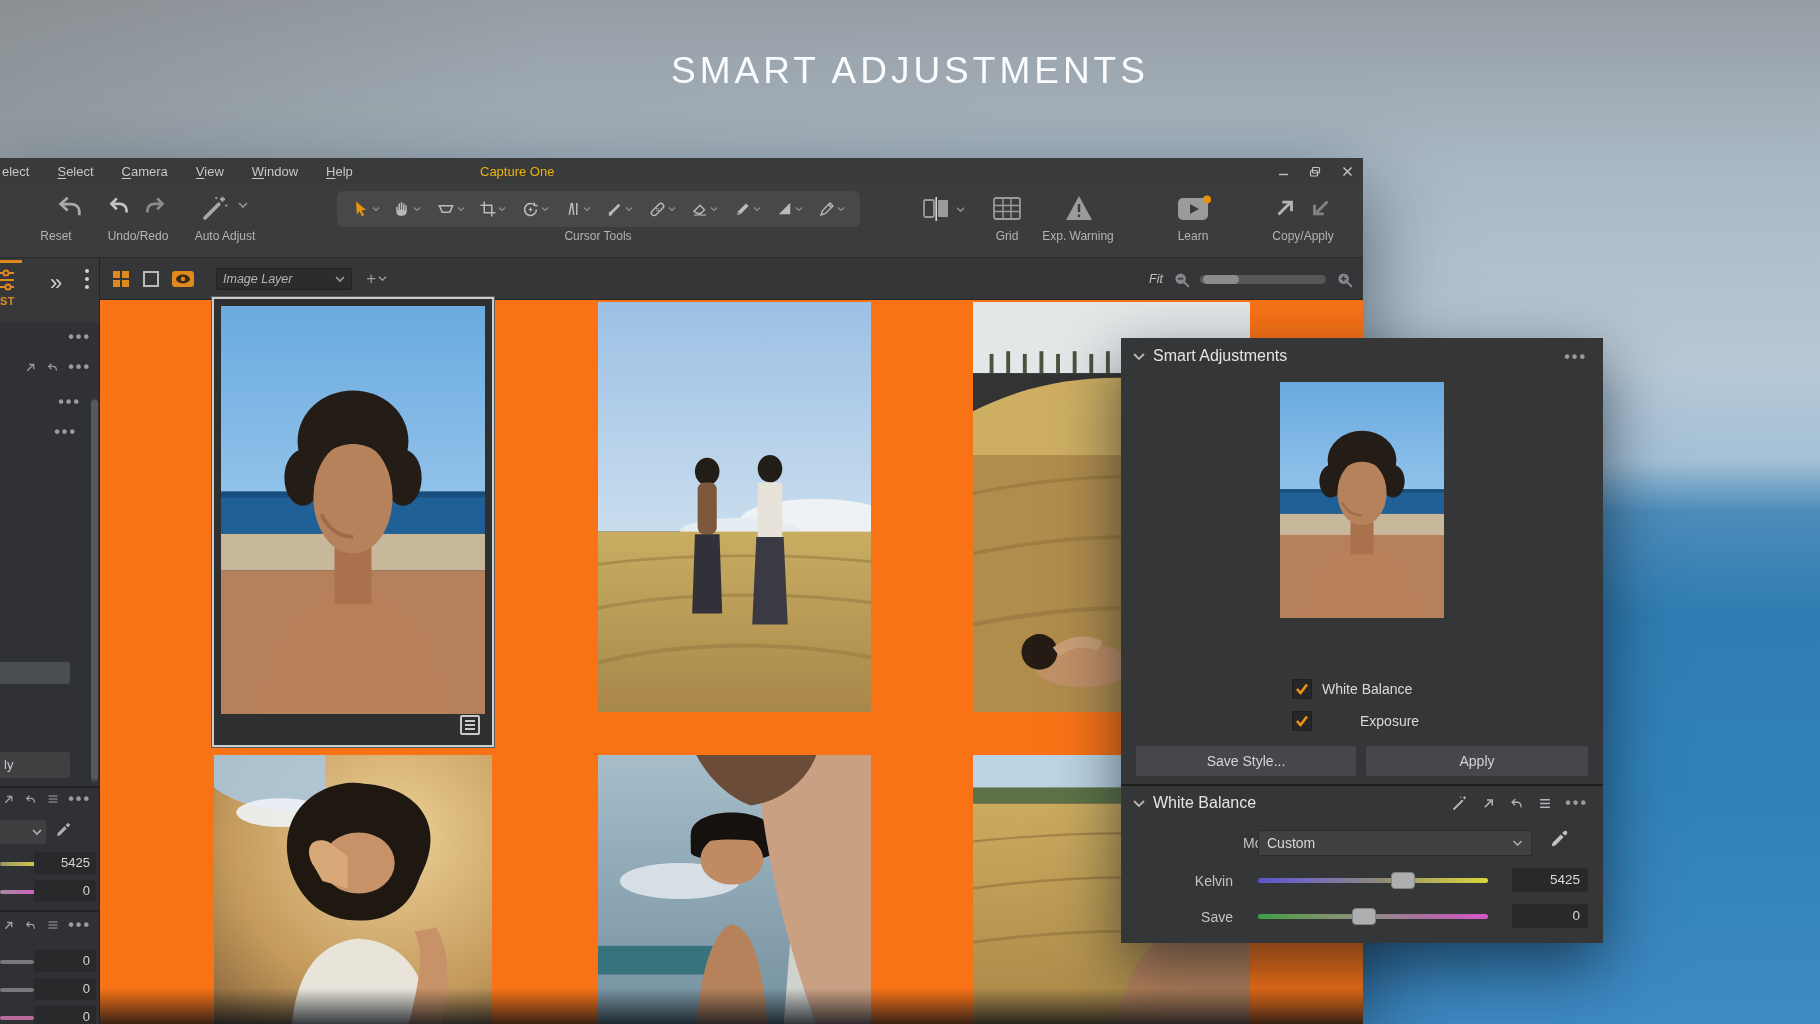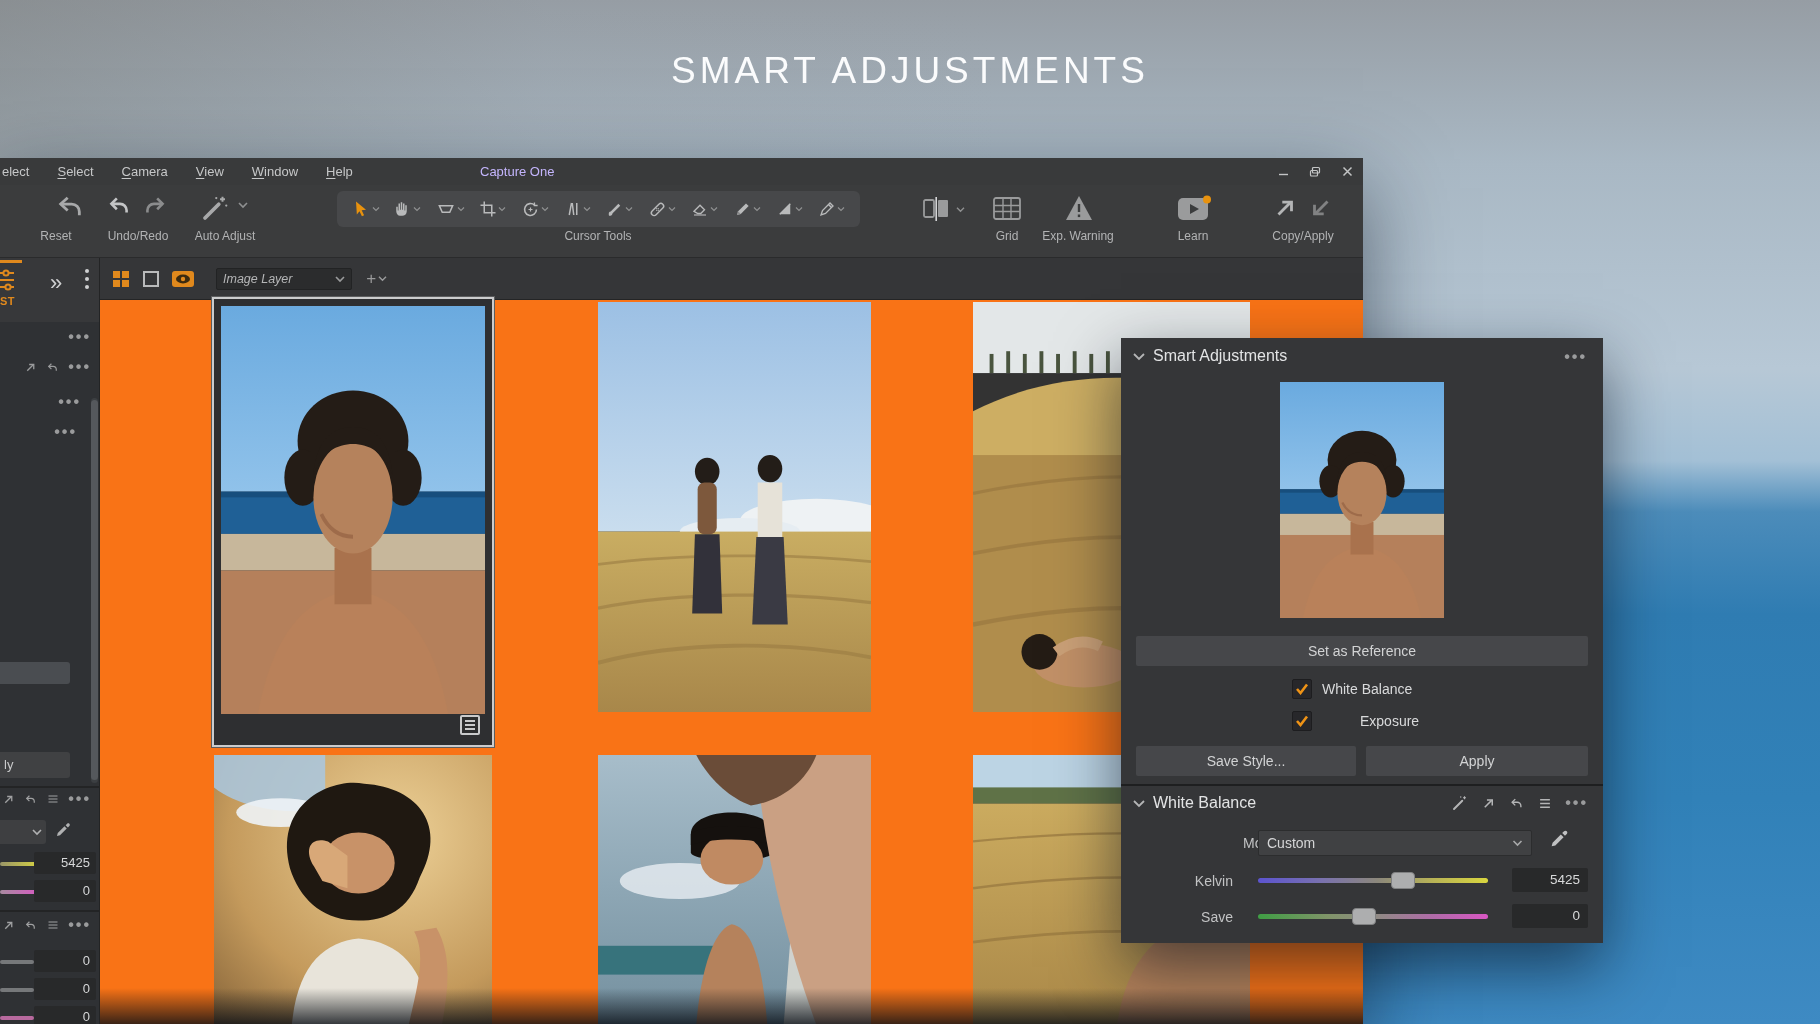"Capture One" .win-title { color: #c4b5fd -> #eab308 }
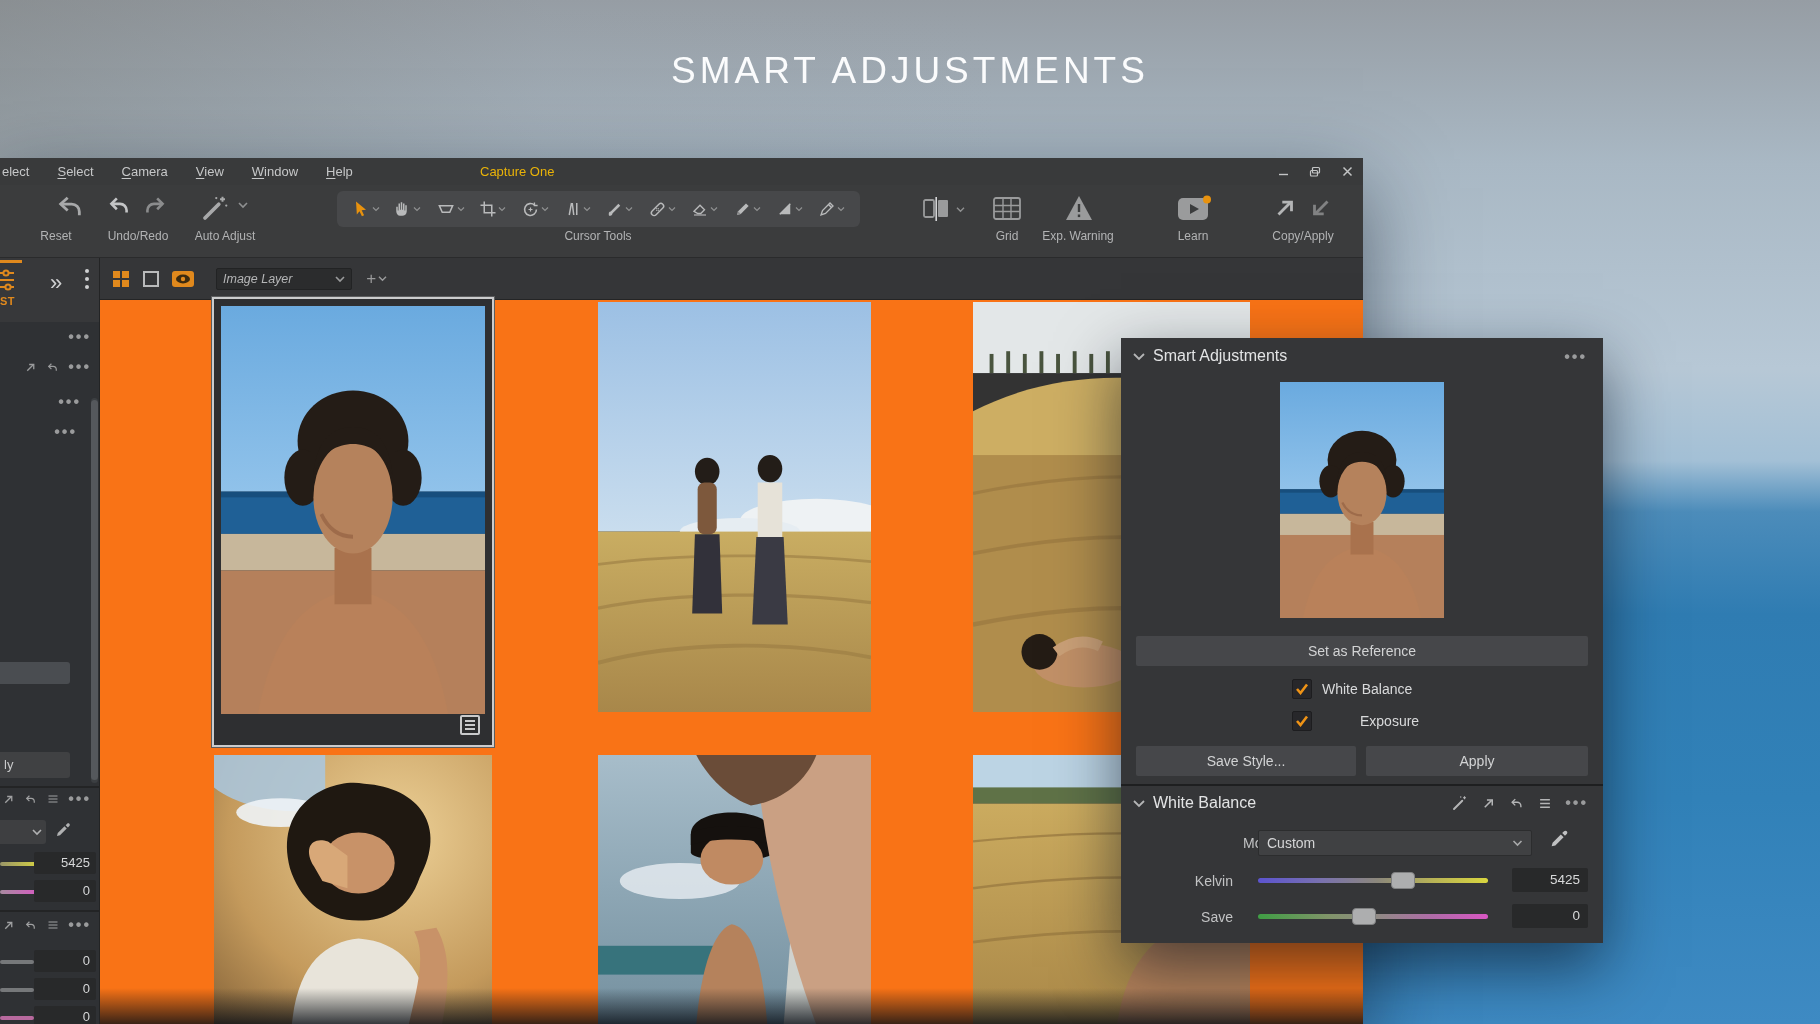"Fit" div.zoom-group { html: none -> <div> <span>Fit</span> <svg> <circle></circle> <path></path> <path></path> </svg> <span> <span></span> </span> <svg> <circle></circle> <path></path> <path></path> </svg> </div> }
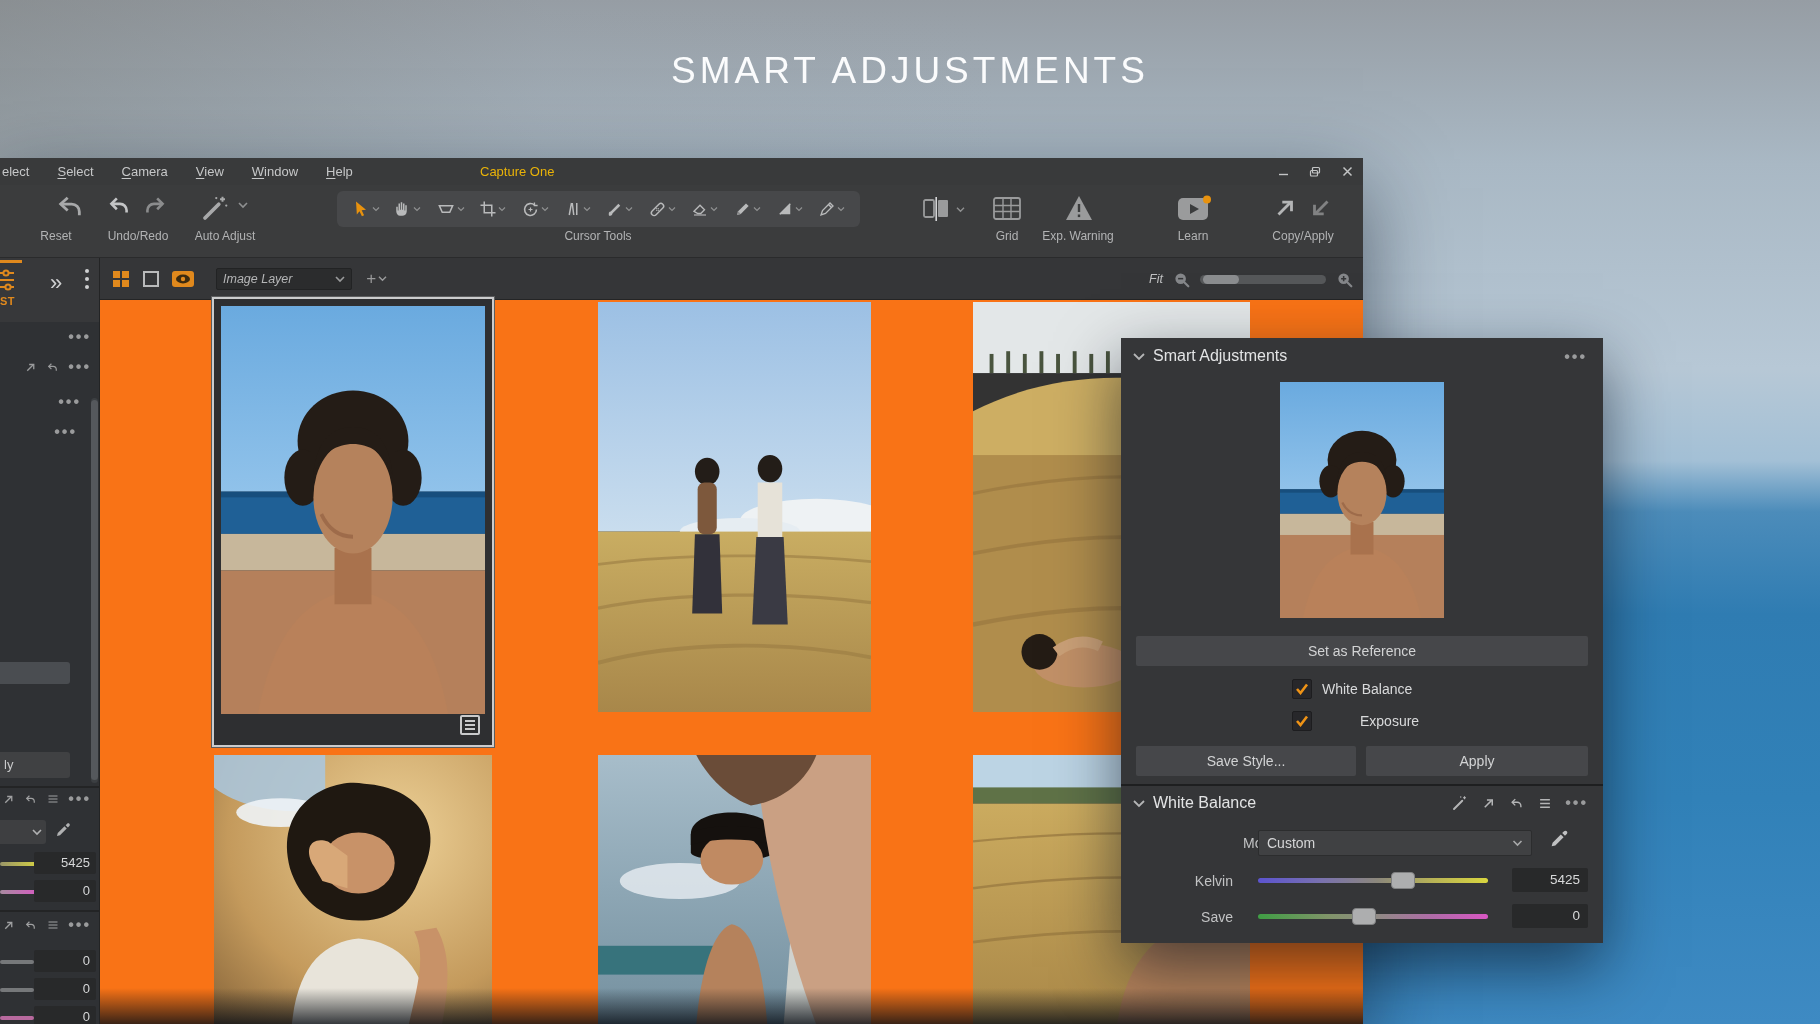"Set as Reference" div.sa-btn { html: <div>Set as Reference</div> -> none }
